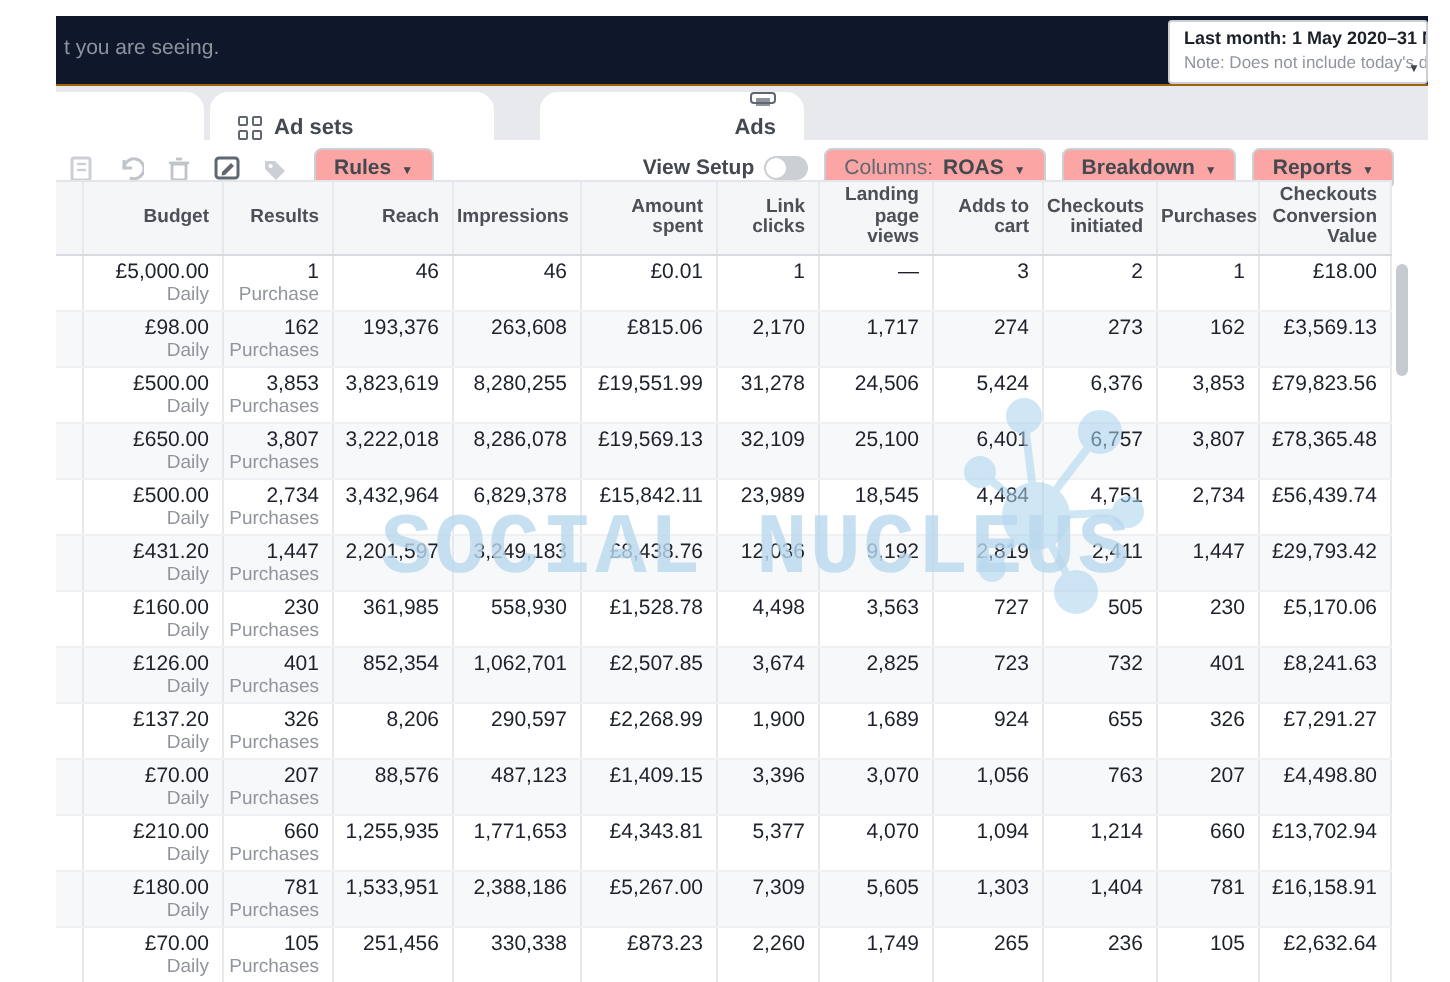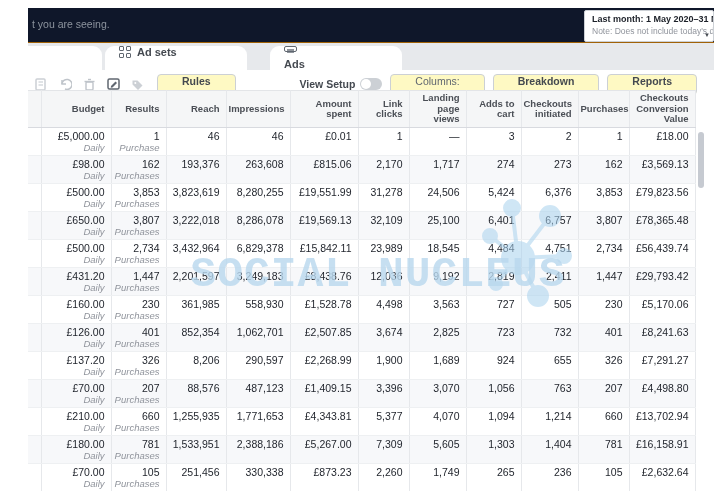"Ad sets" .tab { align-items: flex-start -> flex-end }
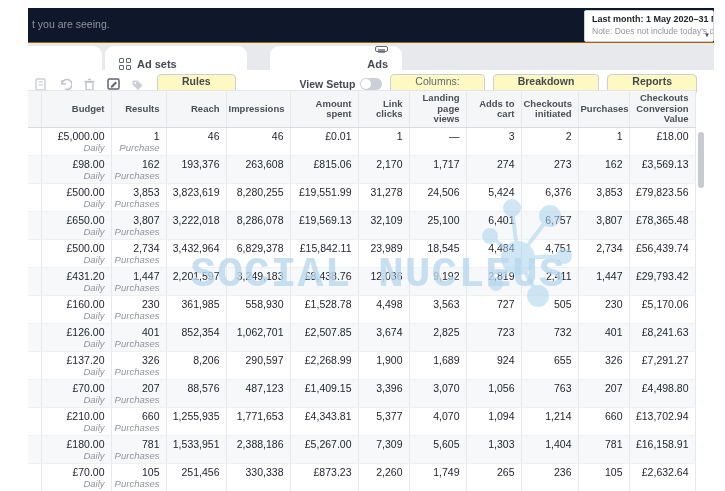"Rules" .btn { background: #fef9c3 -> #fca5a5; flex-direction: column -> none; padding: 0 24px -> 0 9px }
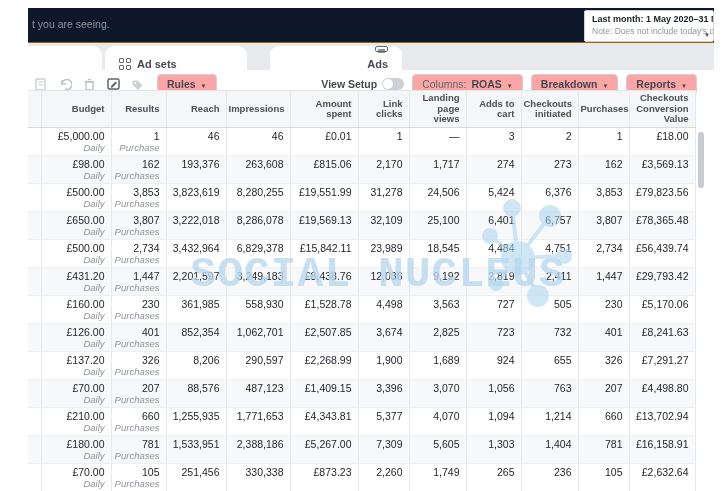"Daily" .sub { font-style: italic -> none }
